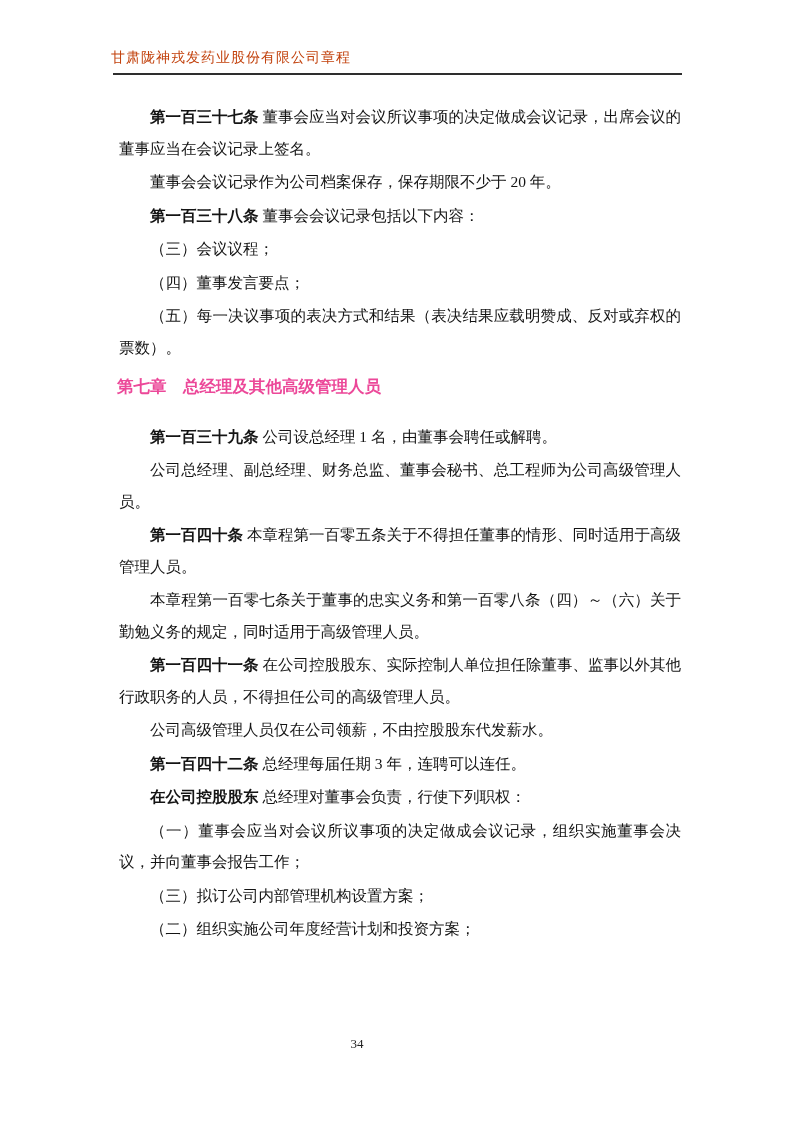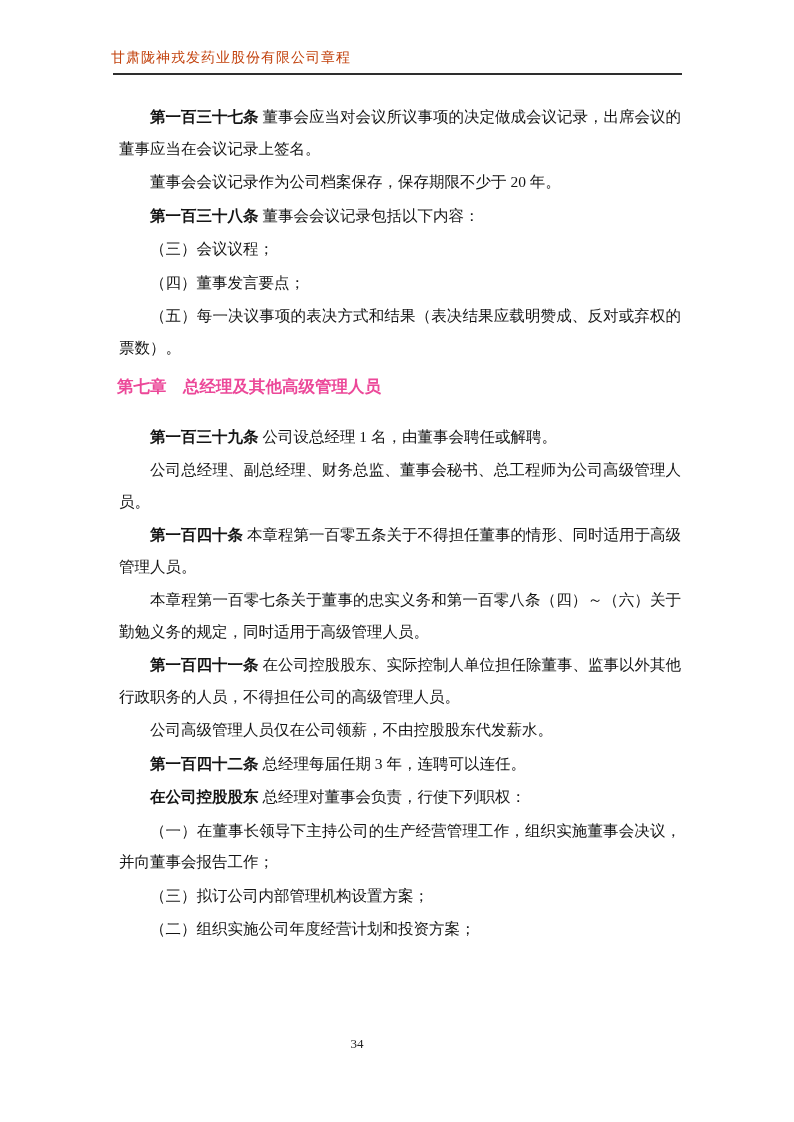"（一）在董事长领导下主持公司的生产经营管理工作，组织实施董事会决议，并向董事会报" p.body { text: 在董事长领导下主持公司的生产经营管理工作 -> 董事会应当对会议所议事项的决定做成会议记录 }
